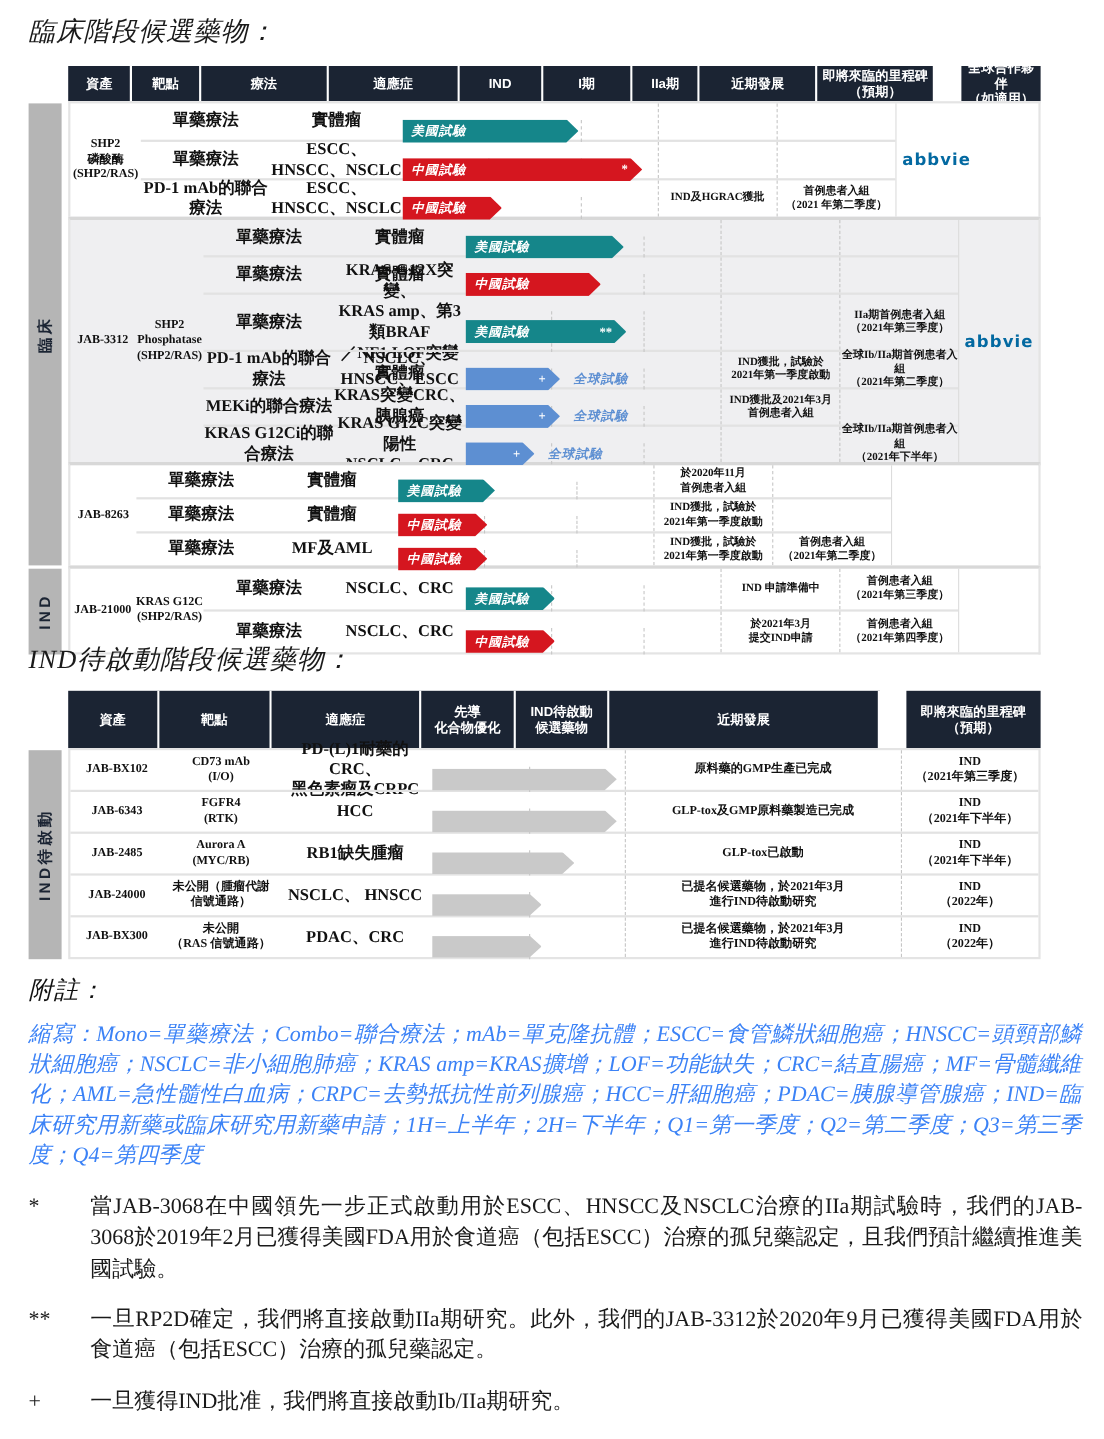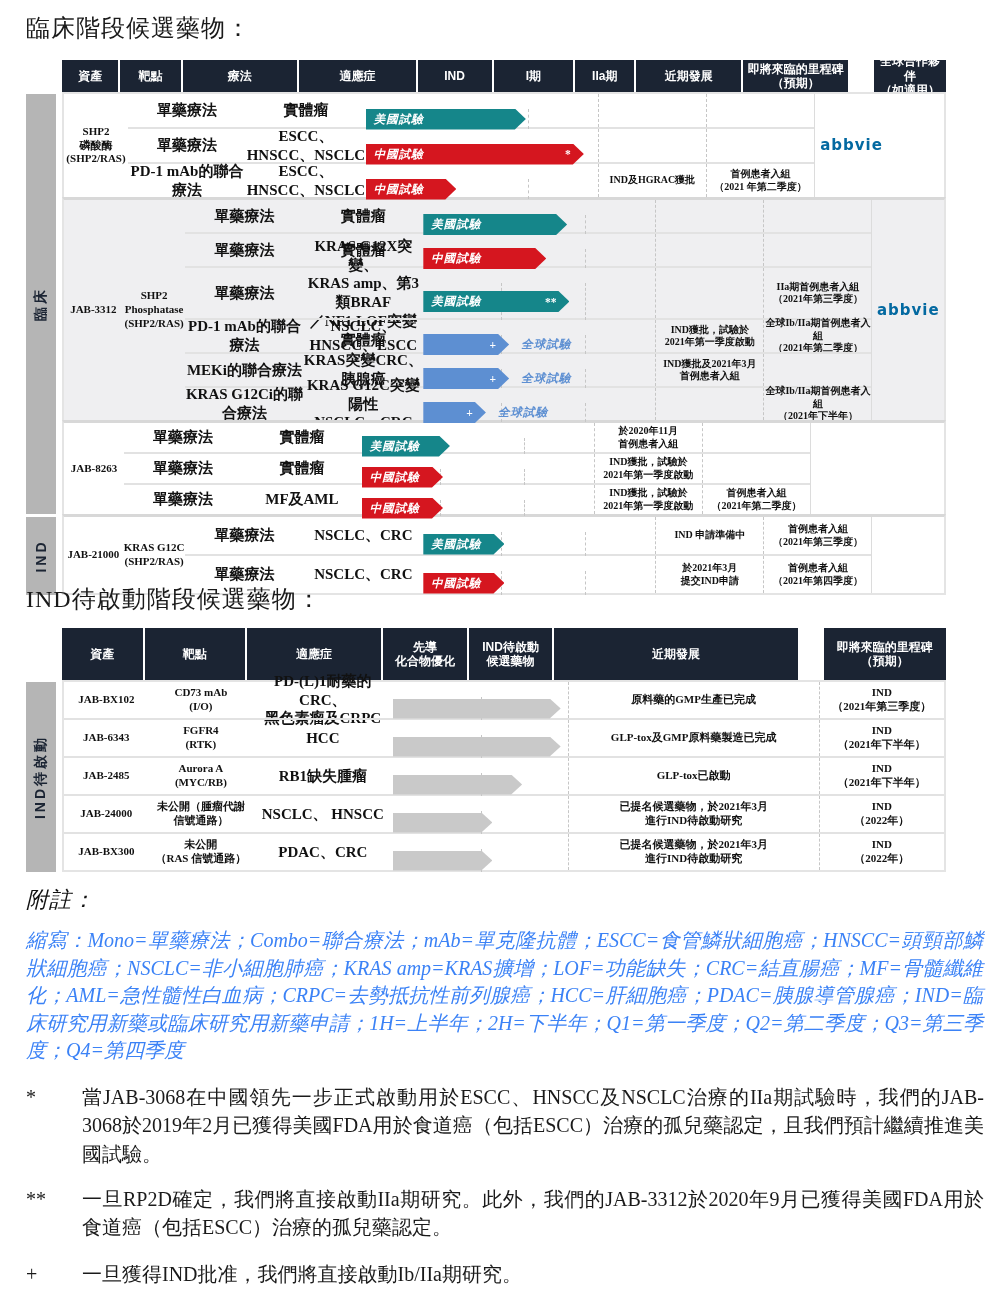"臨床階段候選藥物：" .title { font-style: none -> italic }
